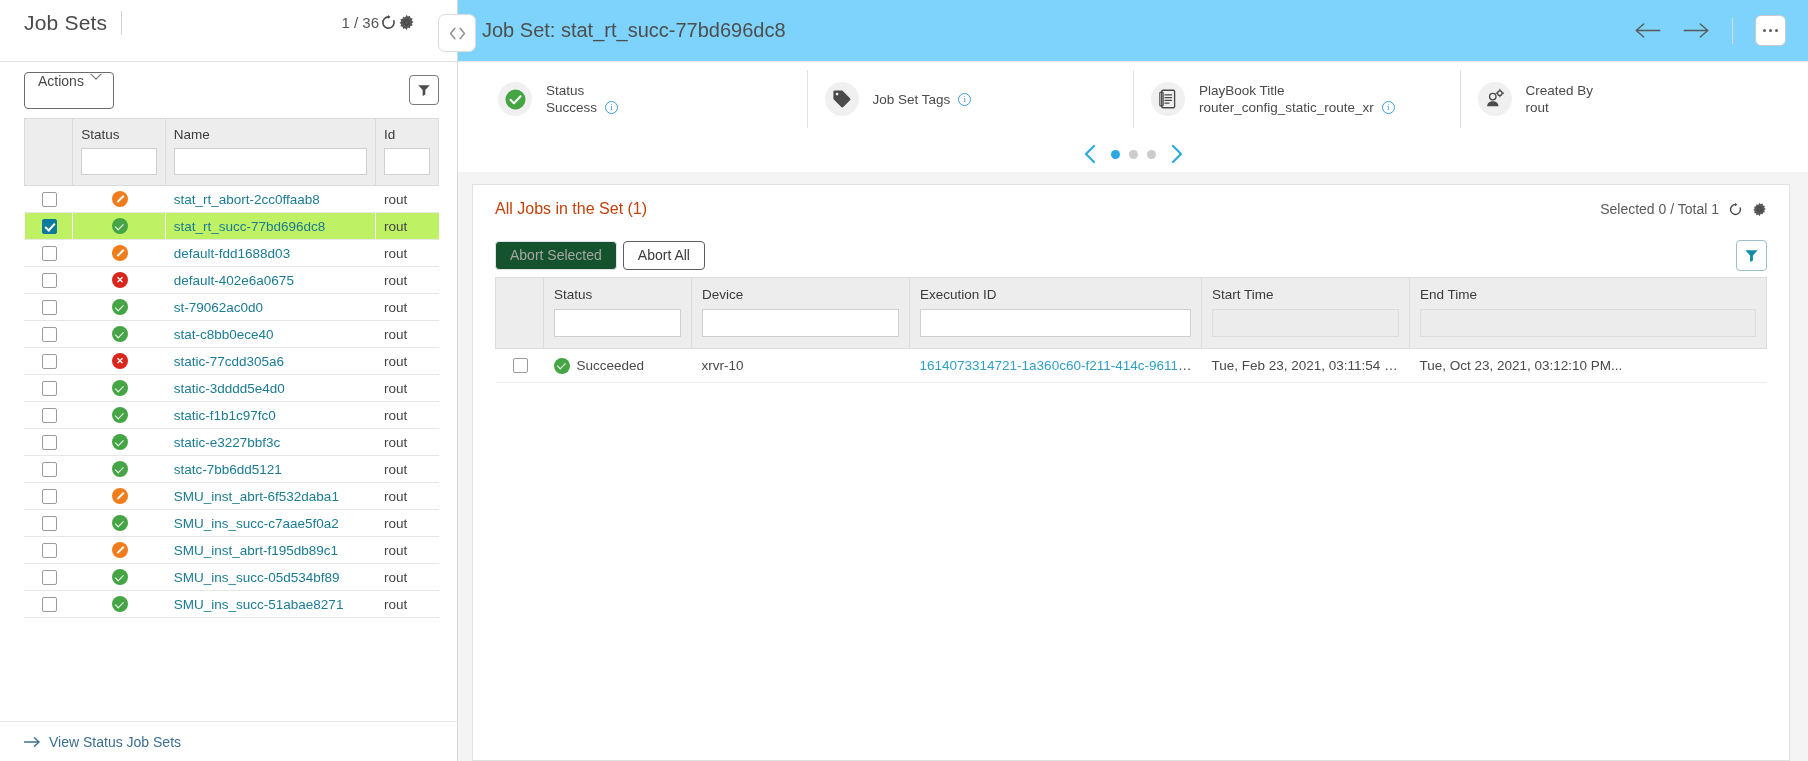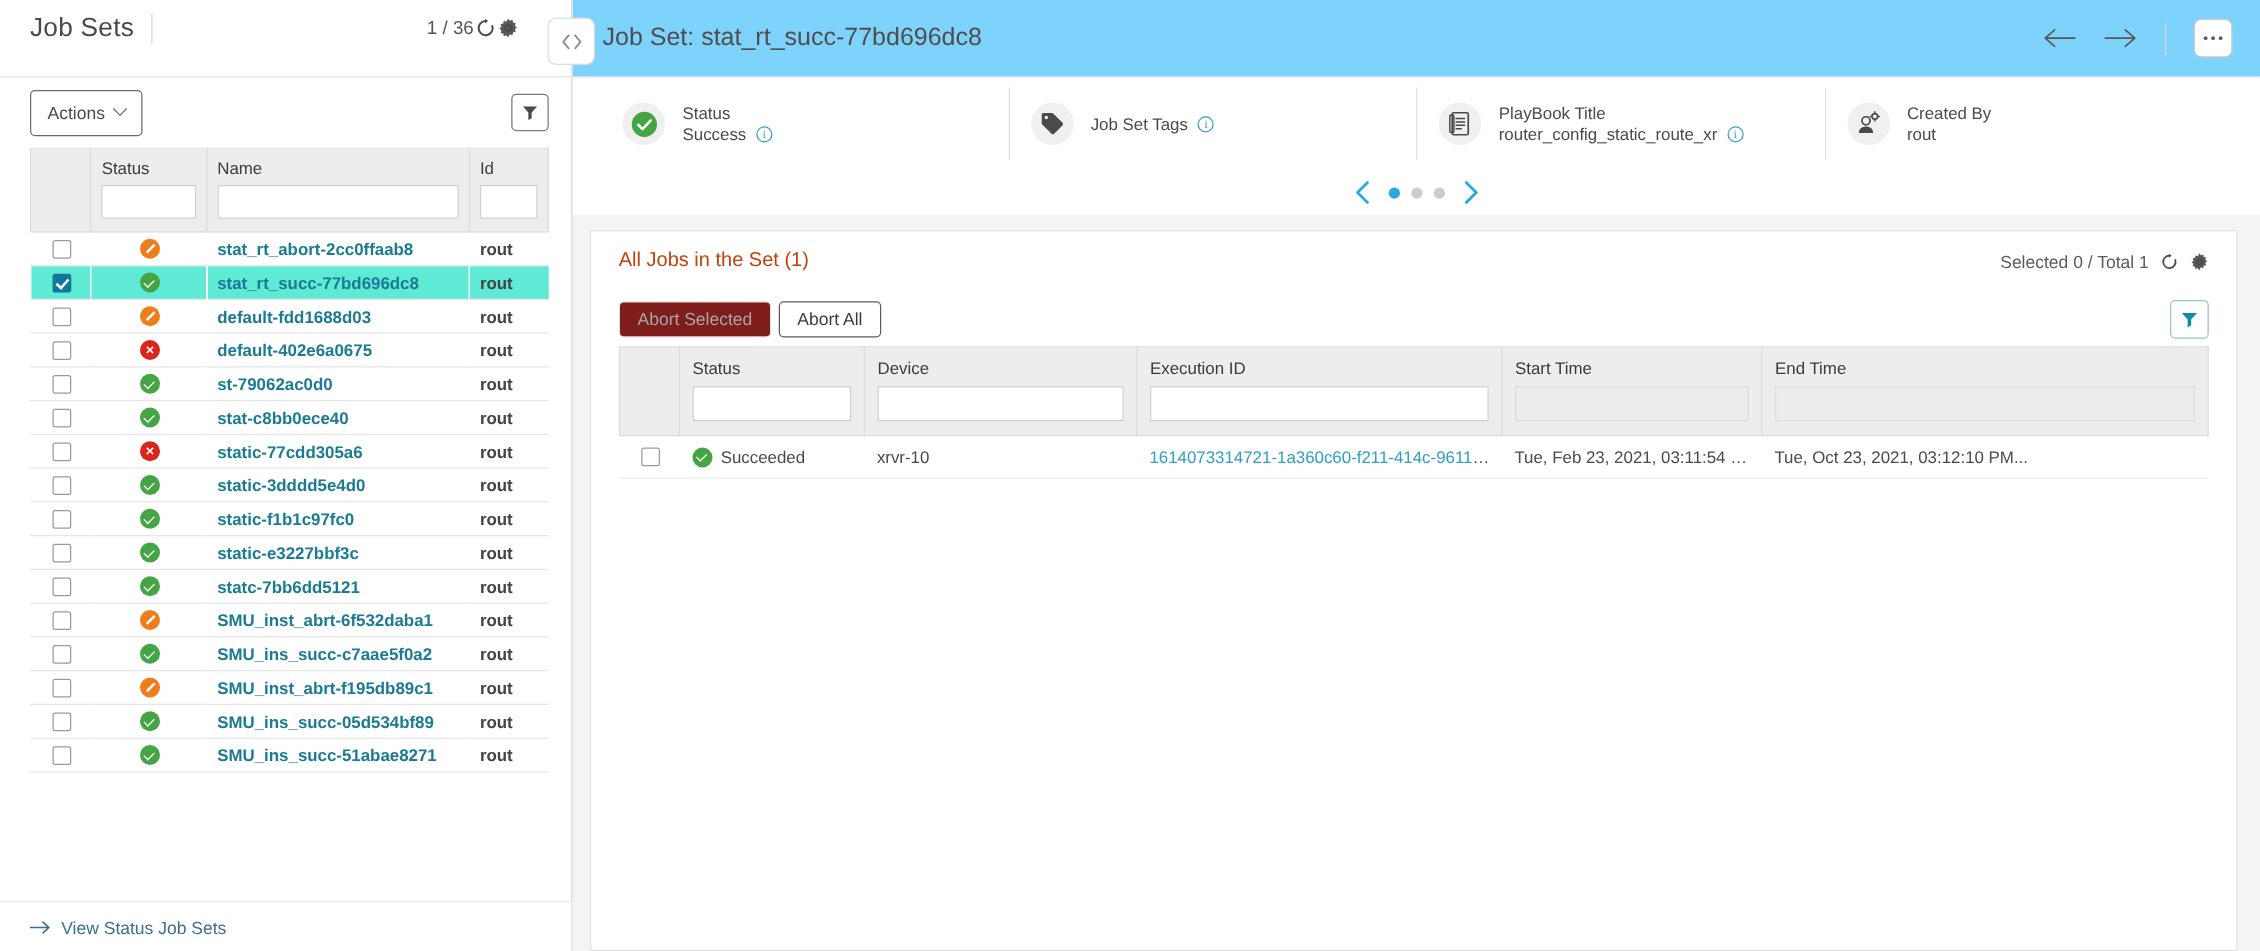"Actions" .actions-btn { align-items: center -> flex-start }
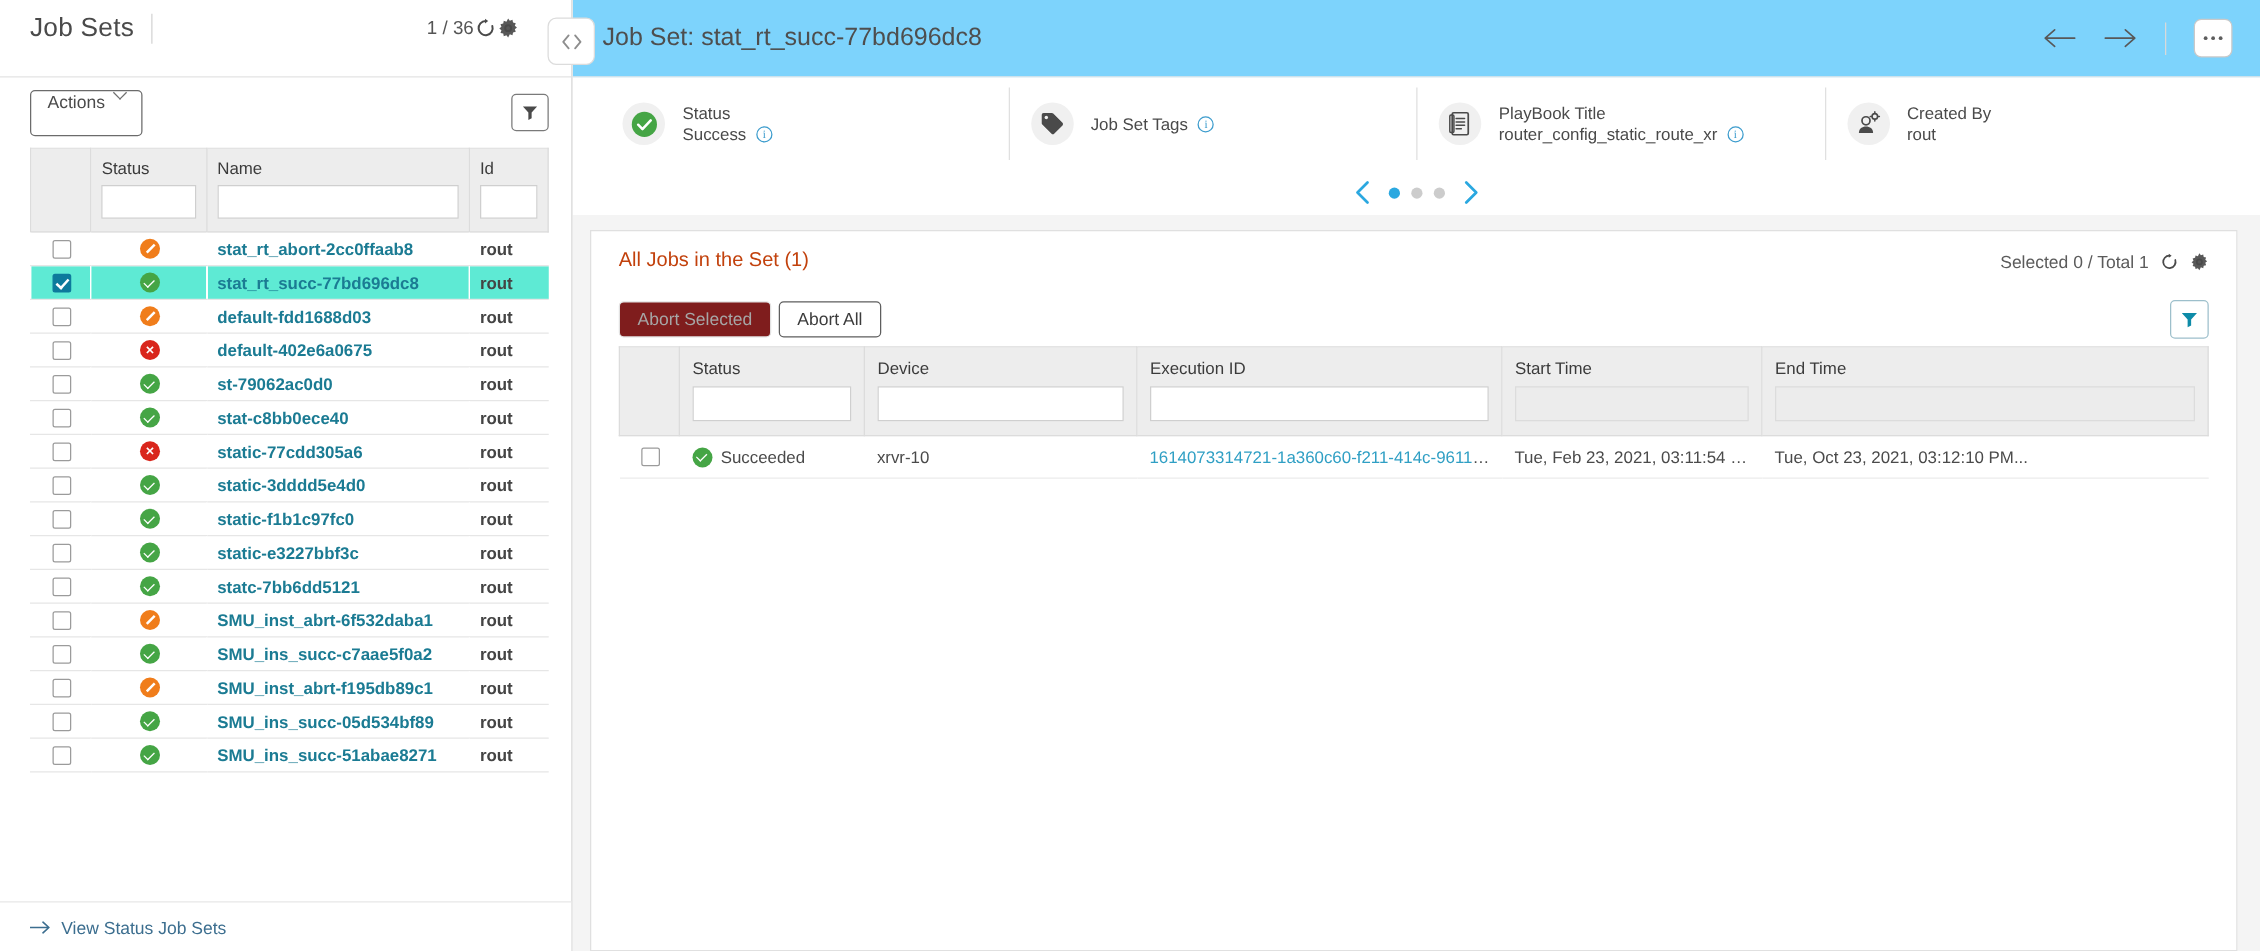"stat_rt_abort-2cc0ffaab8" .lt tbody tr { font-weight: bold -> none }
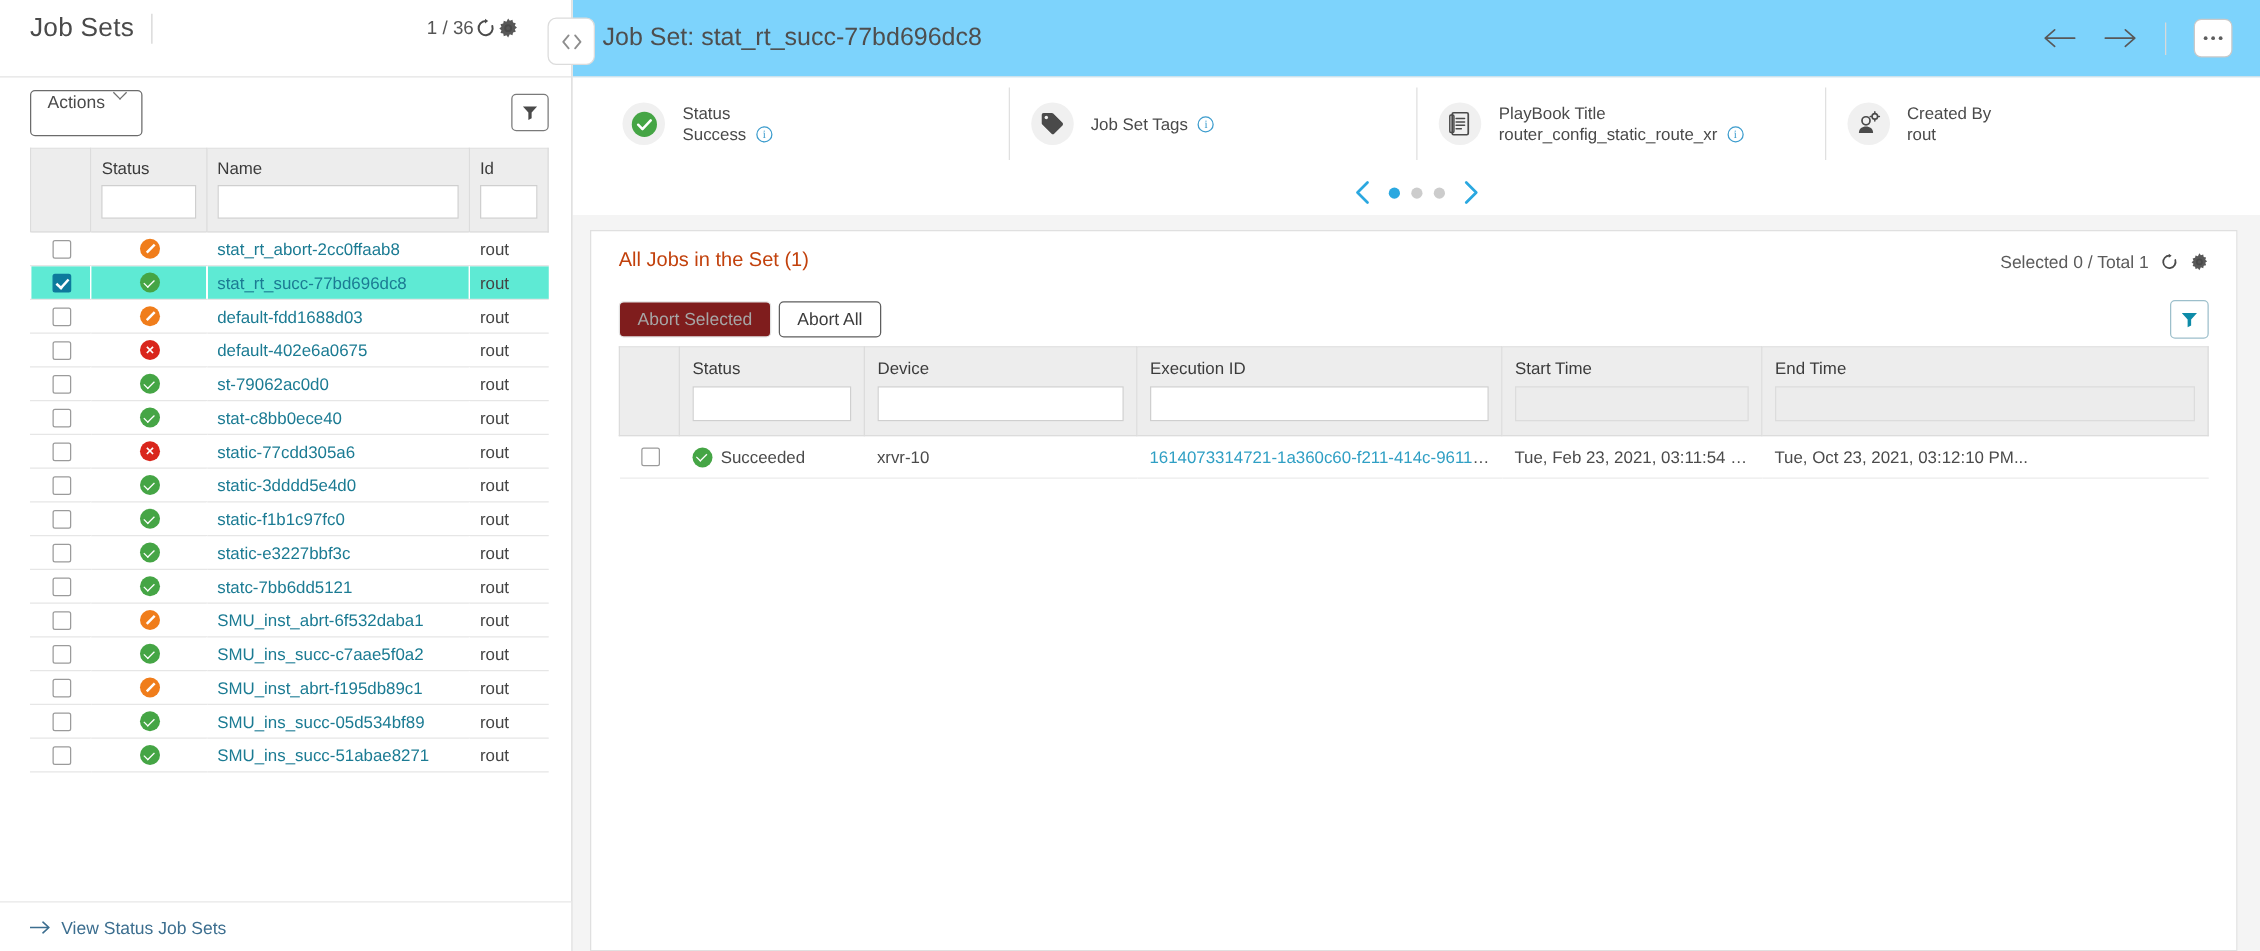"stat_rt_succ-77bd696dc8" .lt tbody tr.sel { background: #5eead4 -> #bef264 }
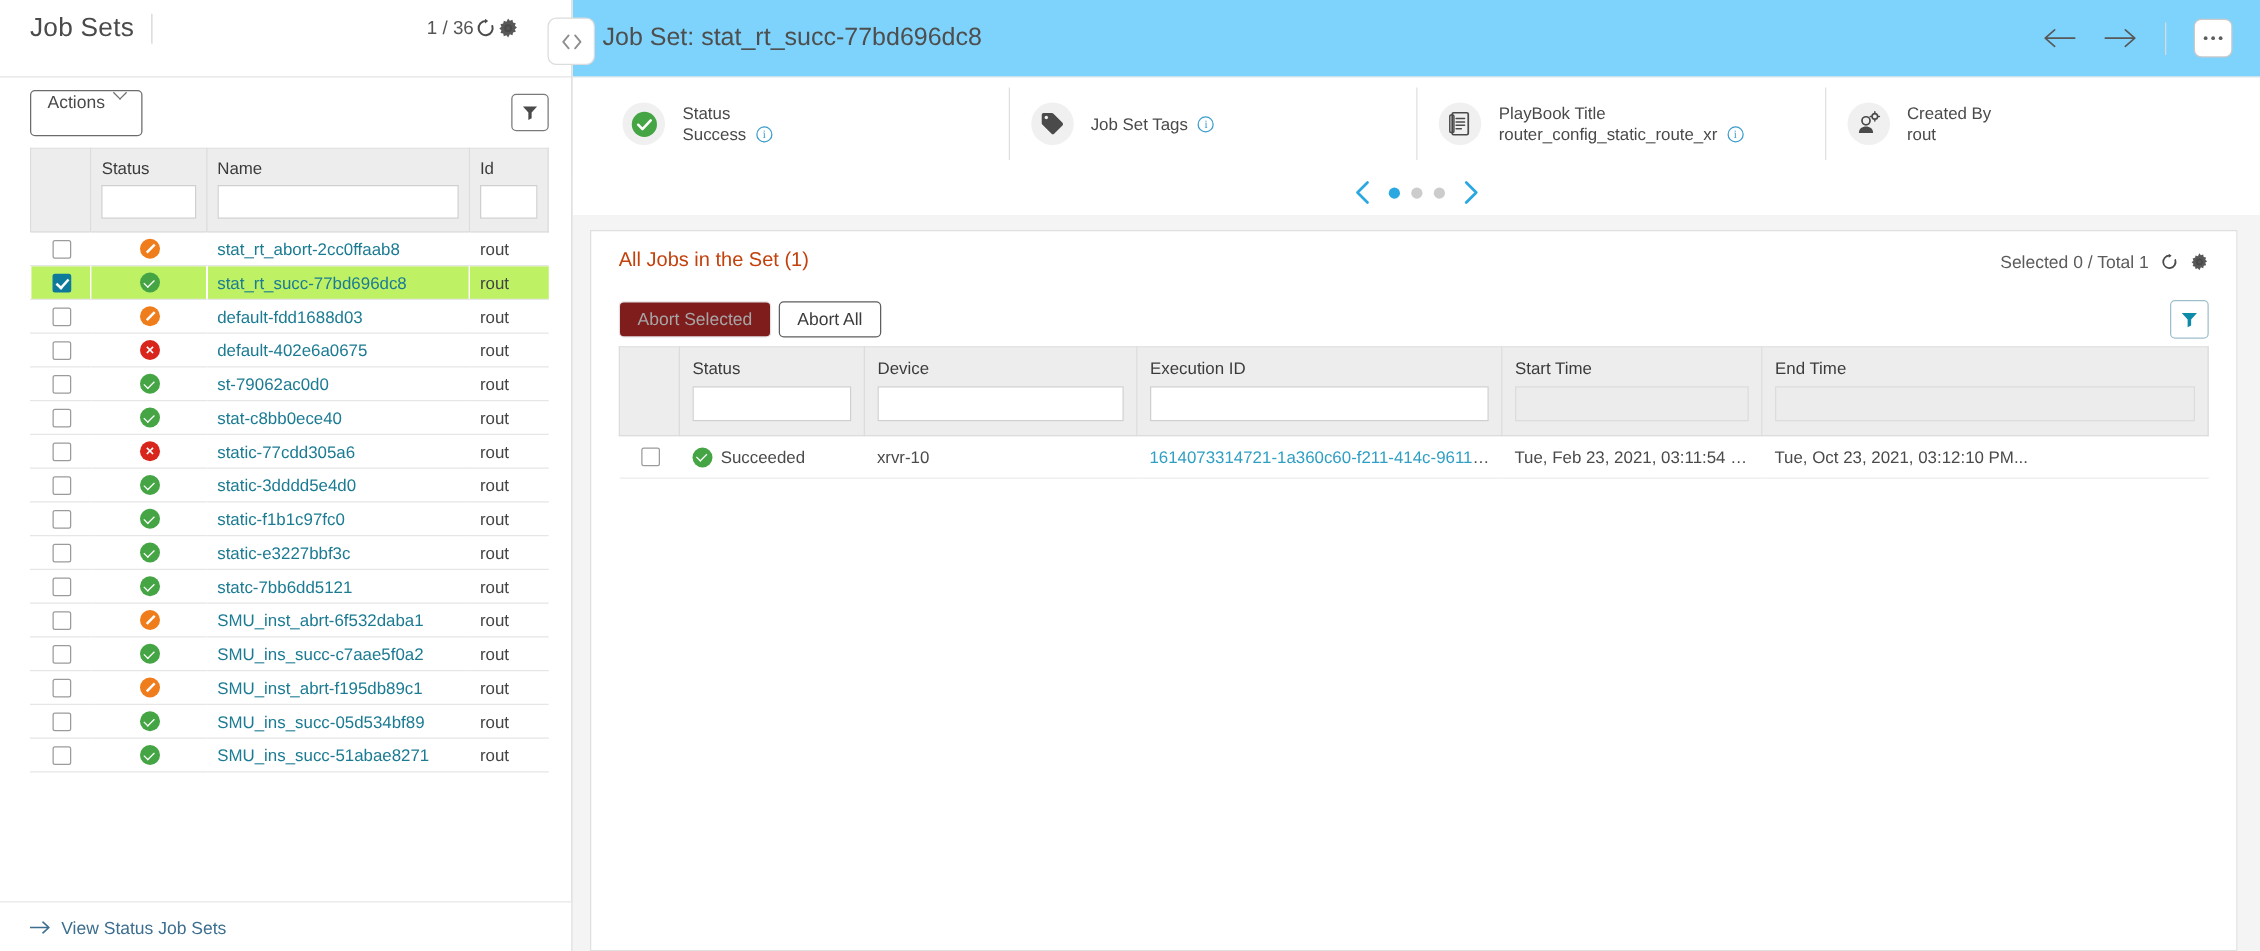"Abort Selected" .btn-abort-sel { background: #7f1d1d -> #14532d }
